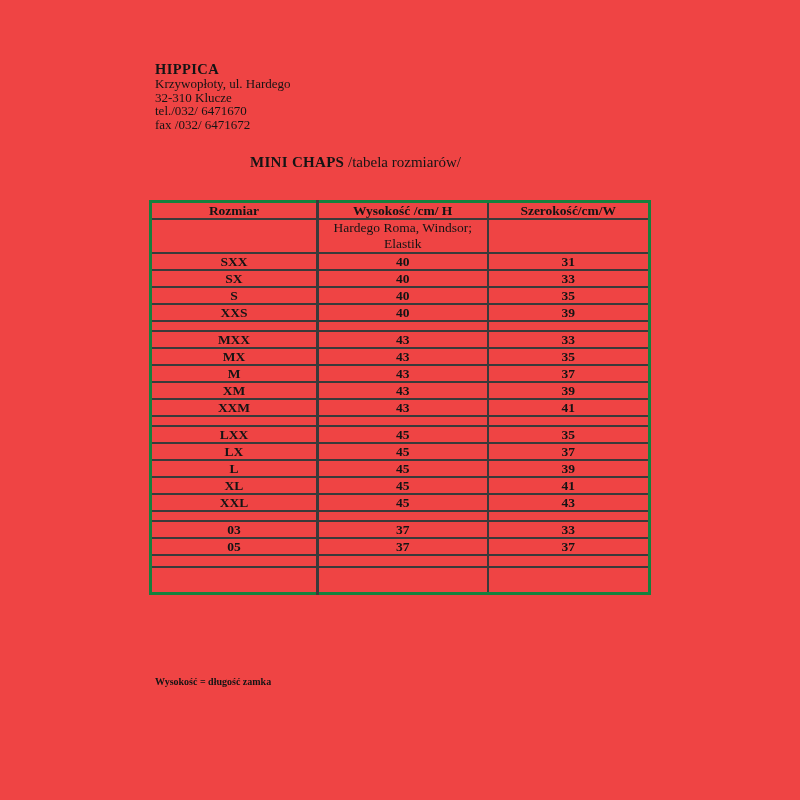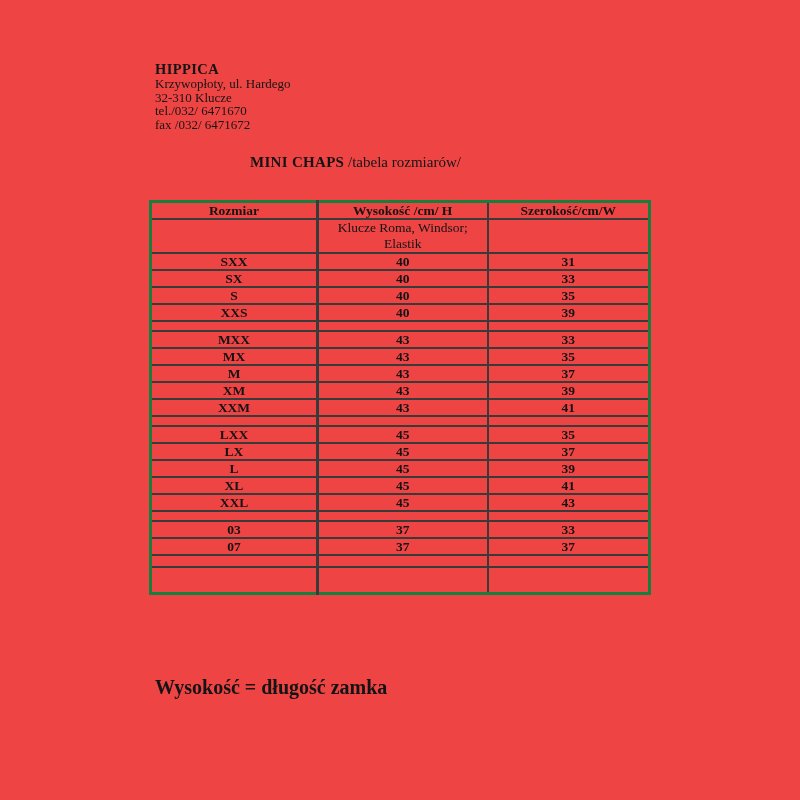"Klucze Roma, Windsor;" div { text: Klucze -> Hardego }
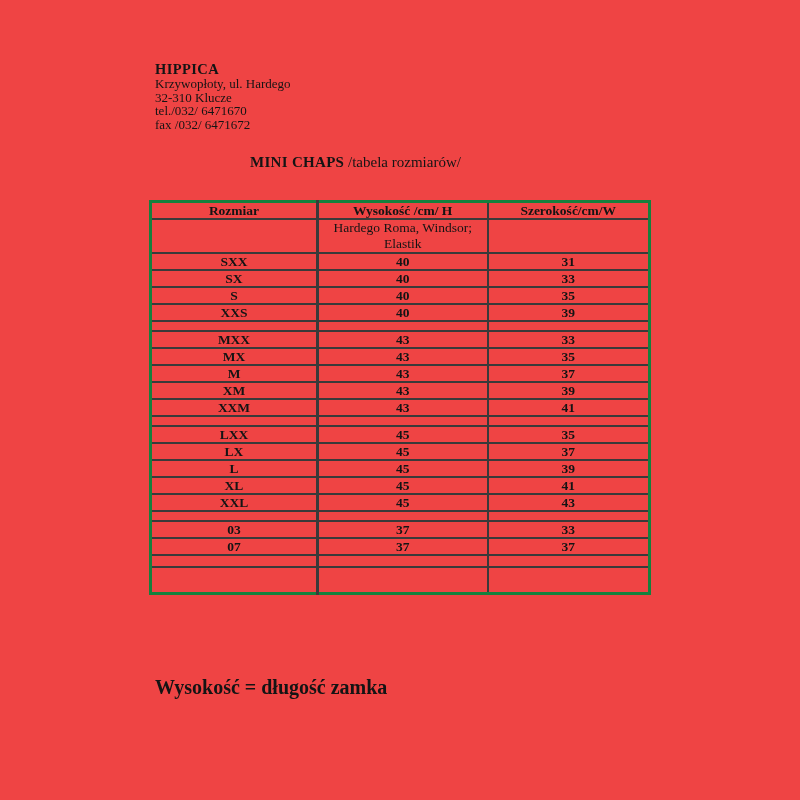"07" td { text: 07 -> 05 }
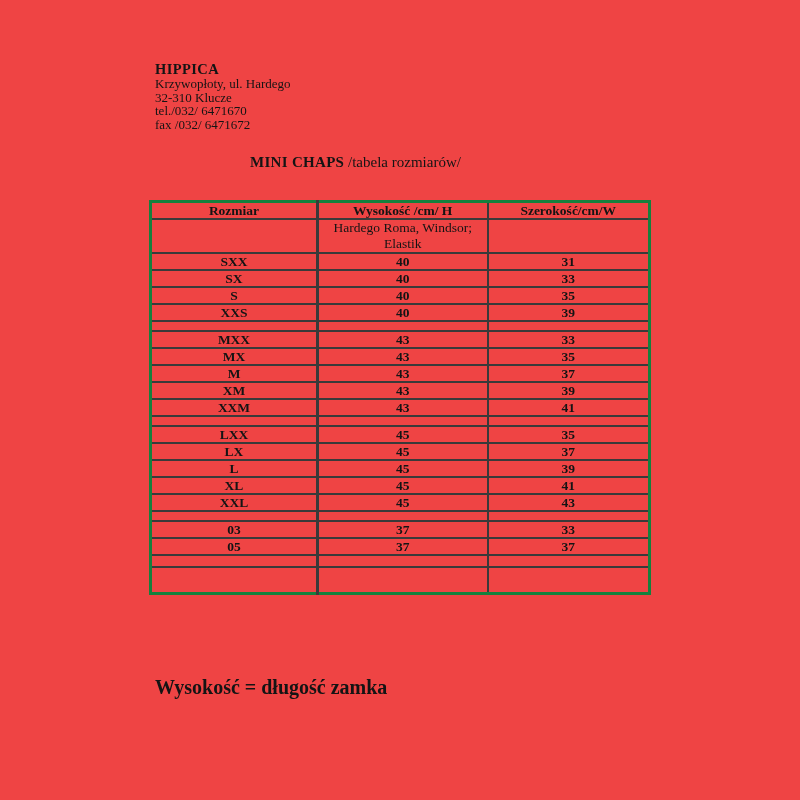"Wysokość = długość zamka" .footer-note { font-size: 20px -> 10px }
